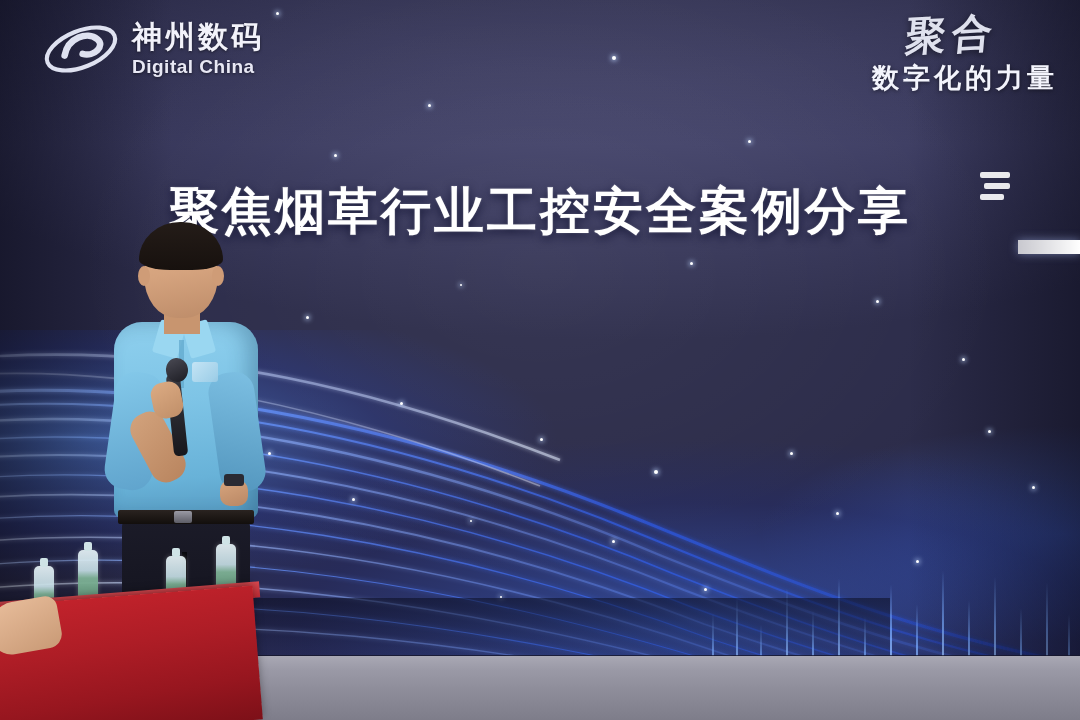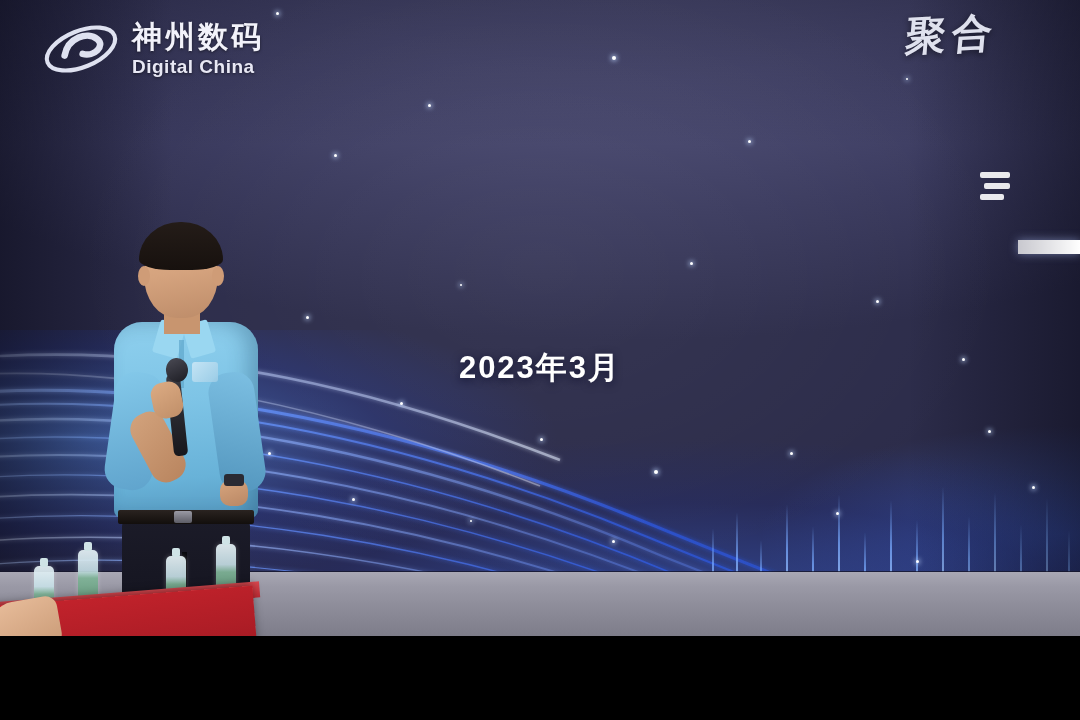"神州数码" .stage { height: 636px -> 720px }
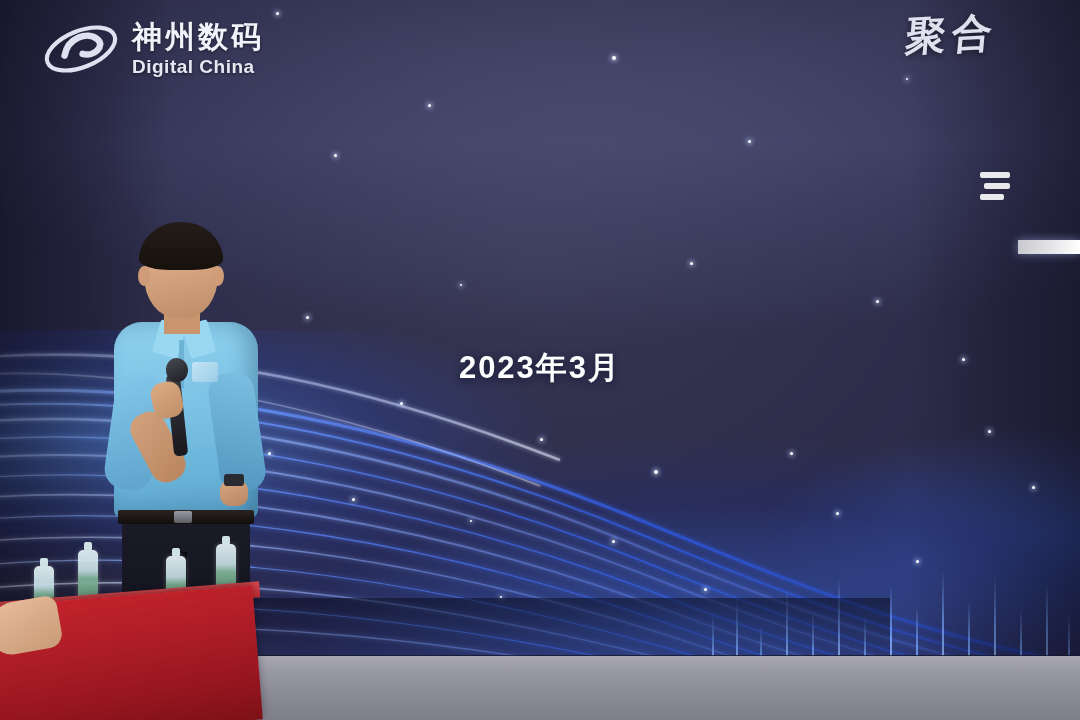"数字化的力量" div.slogan { html: none -> <div>数字化的力量</div> }
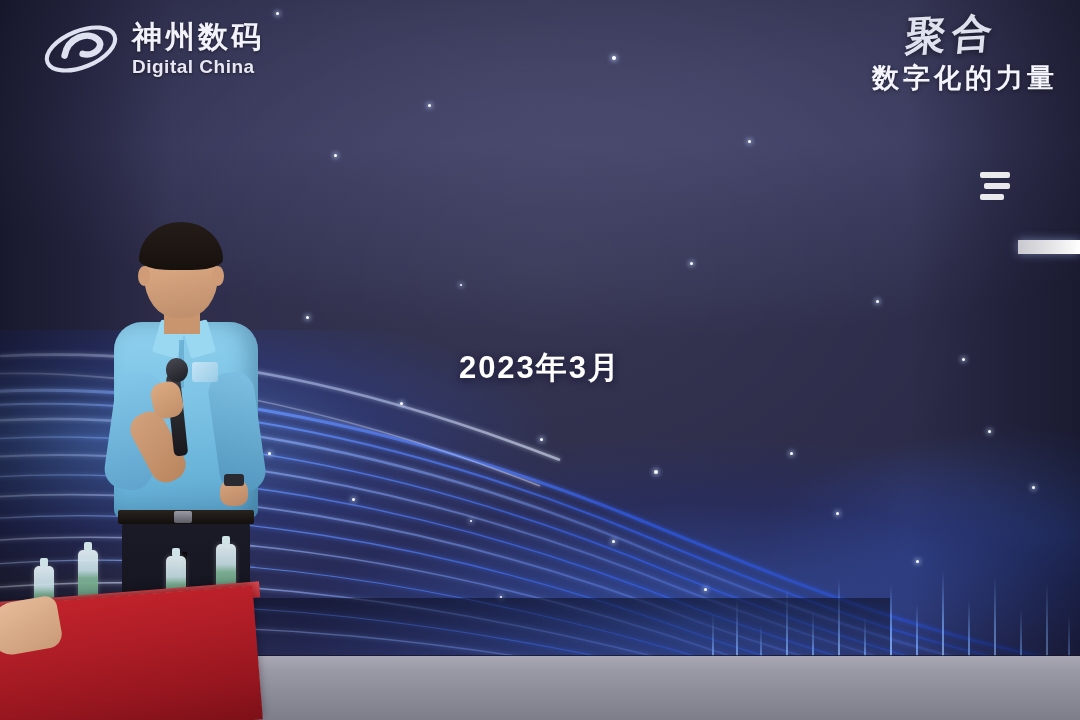"聚焦烟草行业工控安全案例分享" div.slide-title { html: none -> <div>聚焦烟草行业工控安全案例分享</div> }
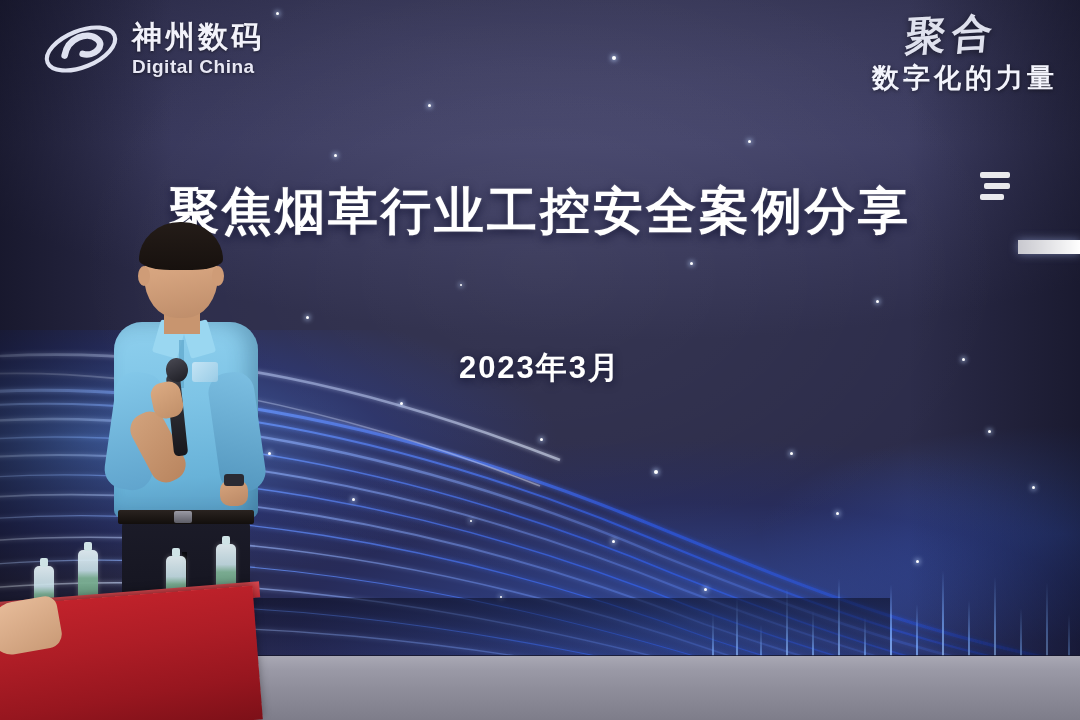"2023年3月" div.slide-date { html: <div>2023年3月</div> -> none }
